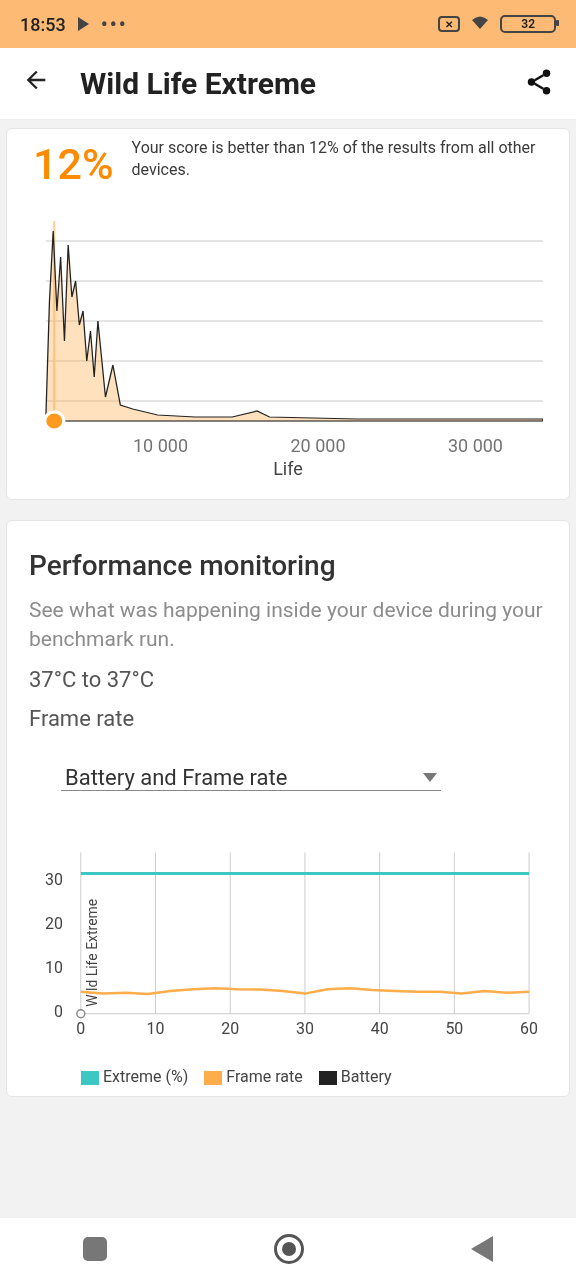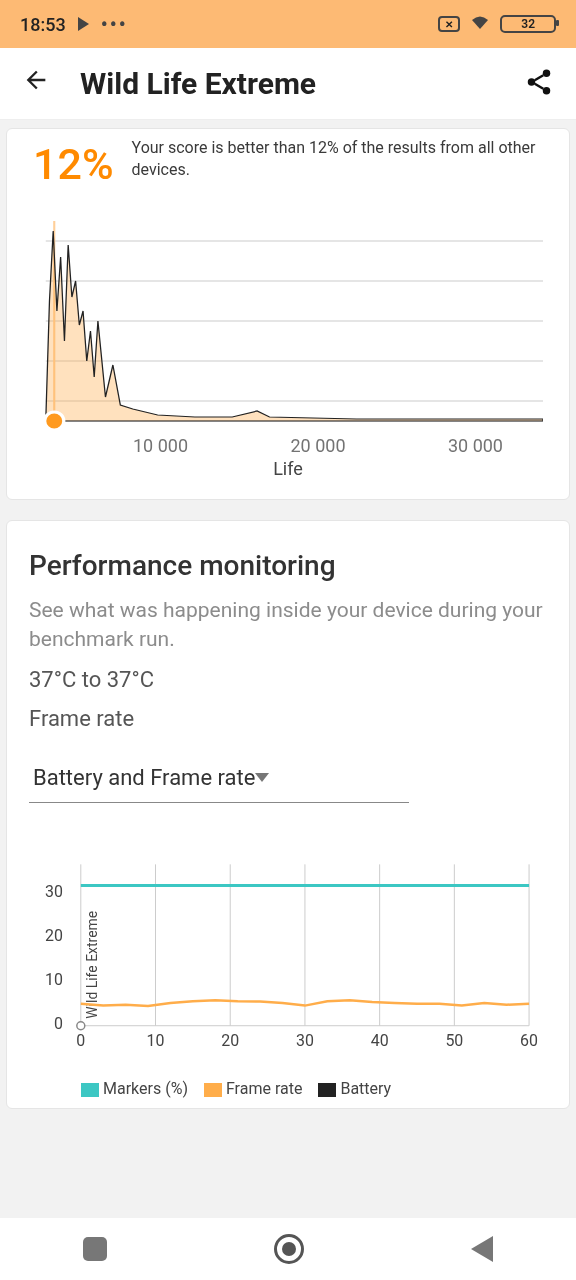"Battery and Frame rate" .dropdown { justify-content: none -> space-between; margin-left: none -> 32px; padding: 6px 4px 12px 4px -> 6px 4px 0 4px }
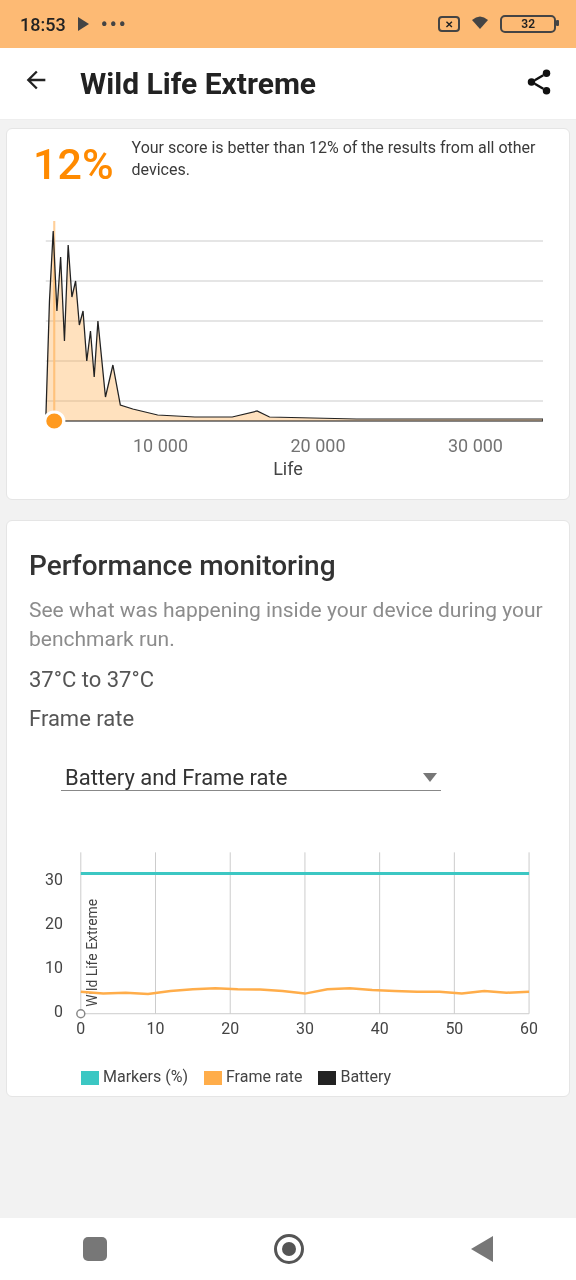"Markers (%)" span { text: Markers -> Extreme }
